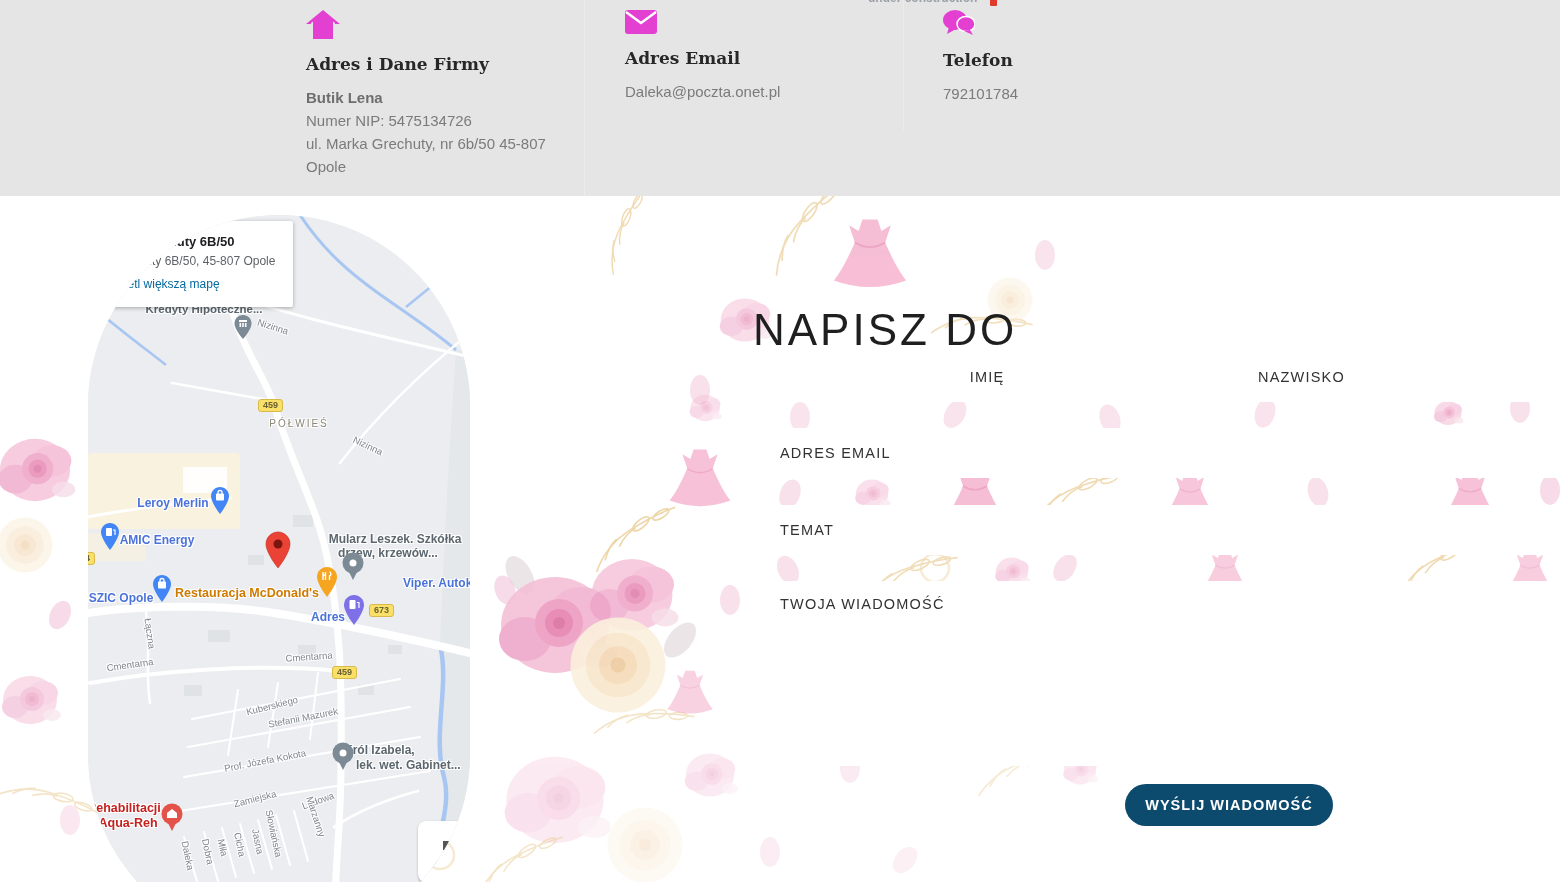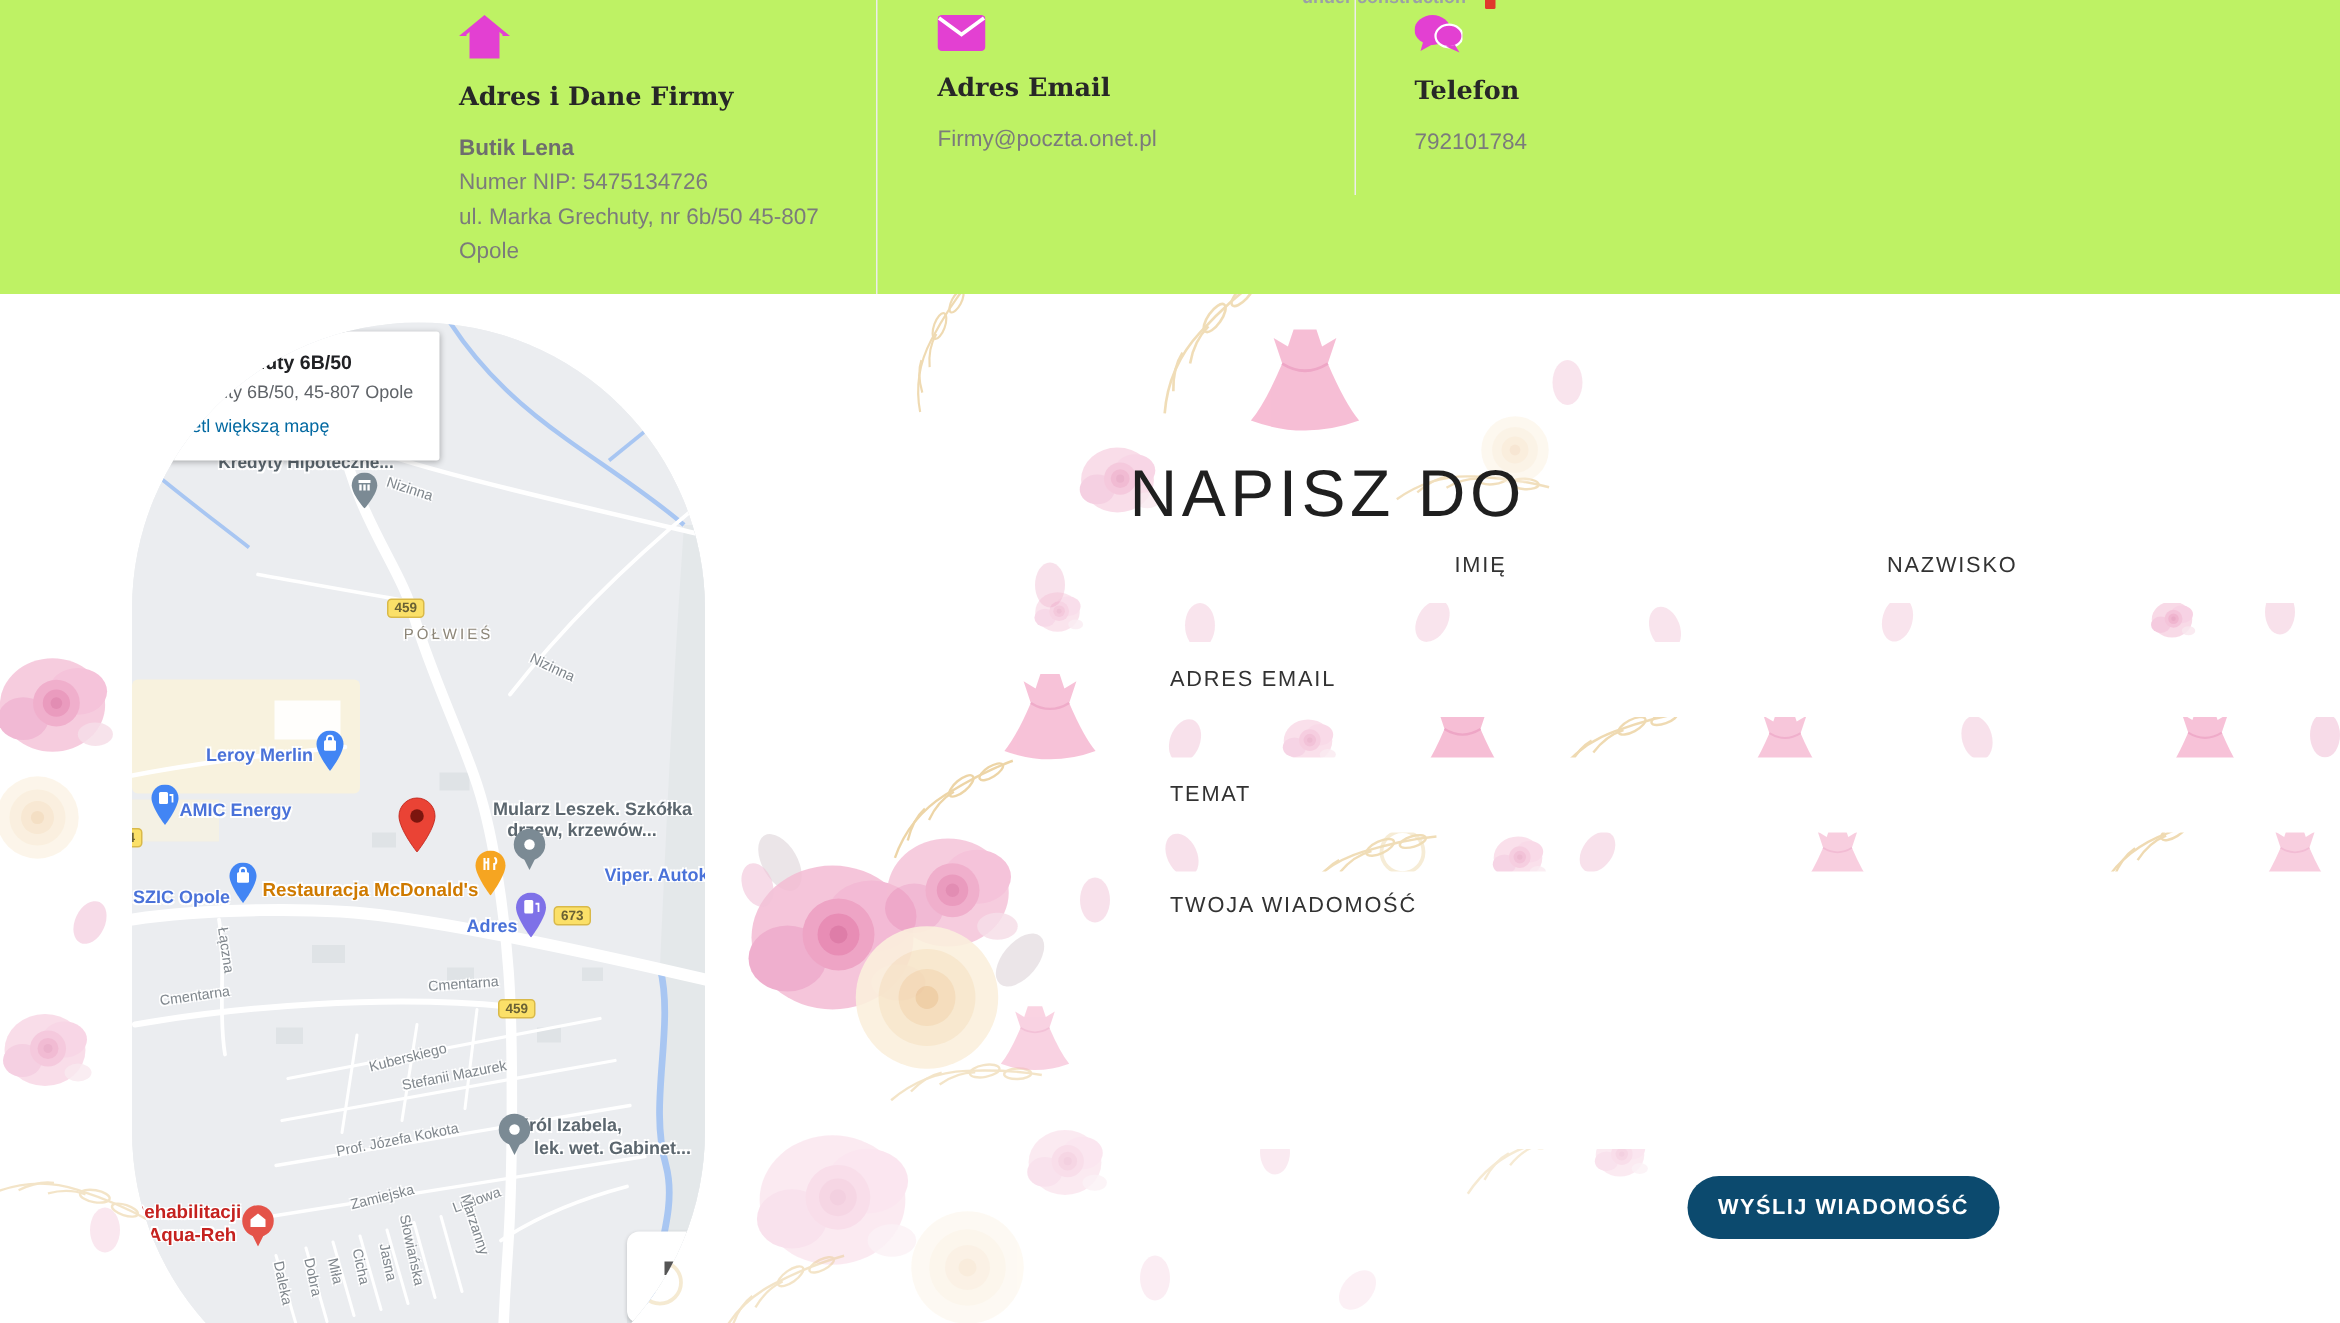"Adres i Dane Firmy" .topbar { background: #bef264 -> #e5e5e5 }
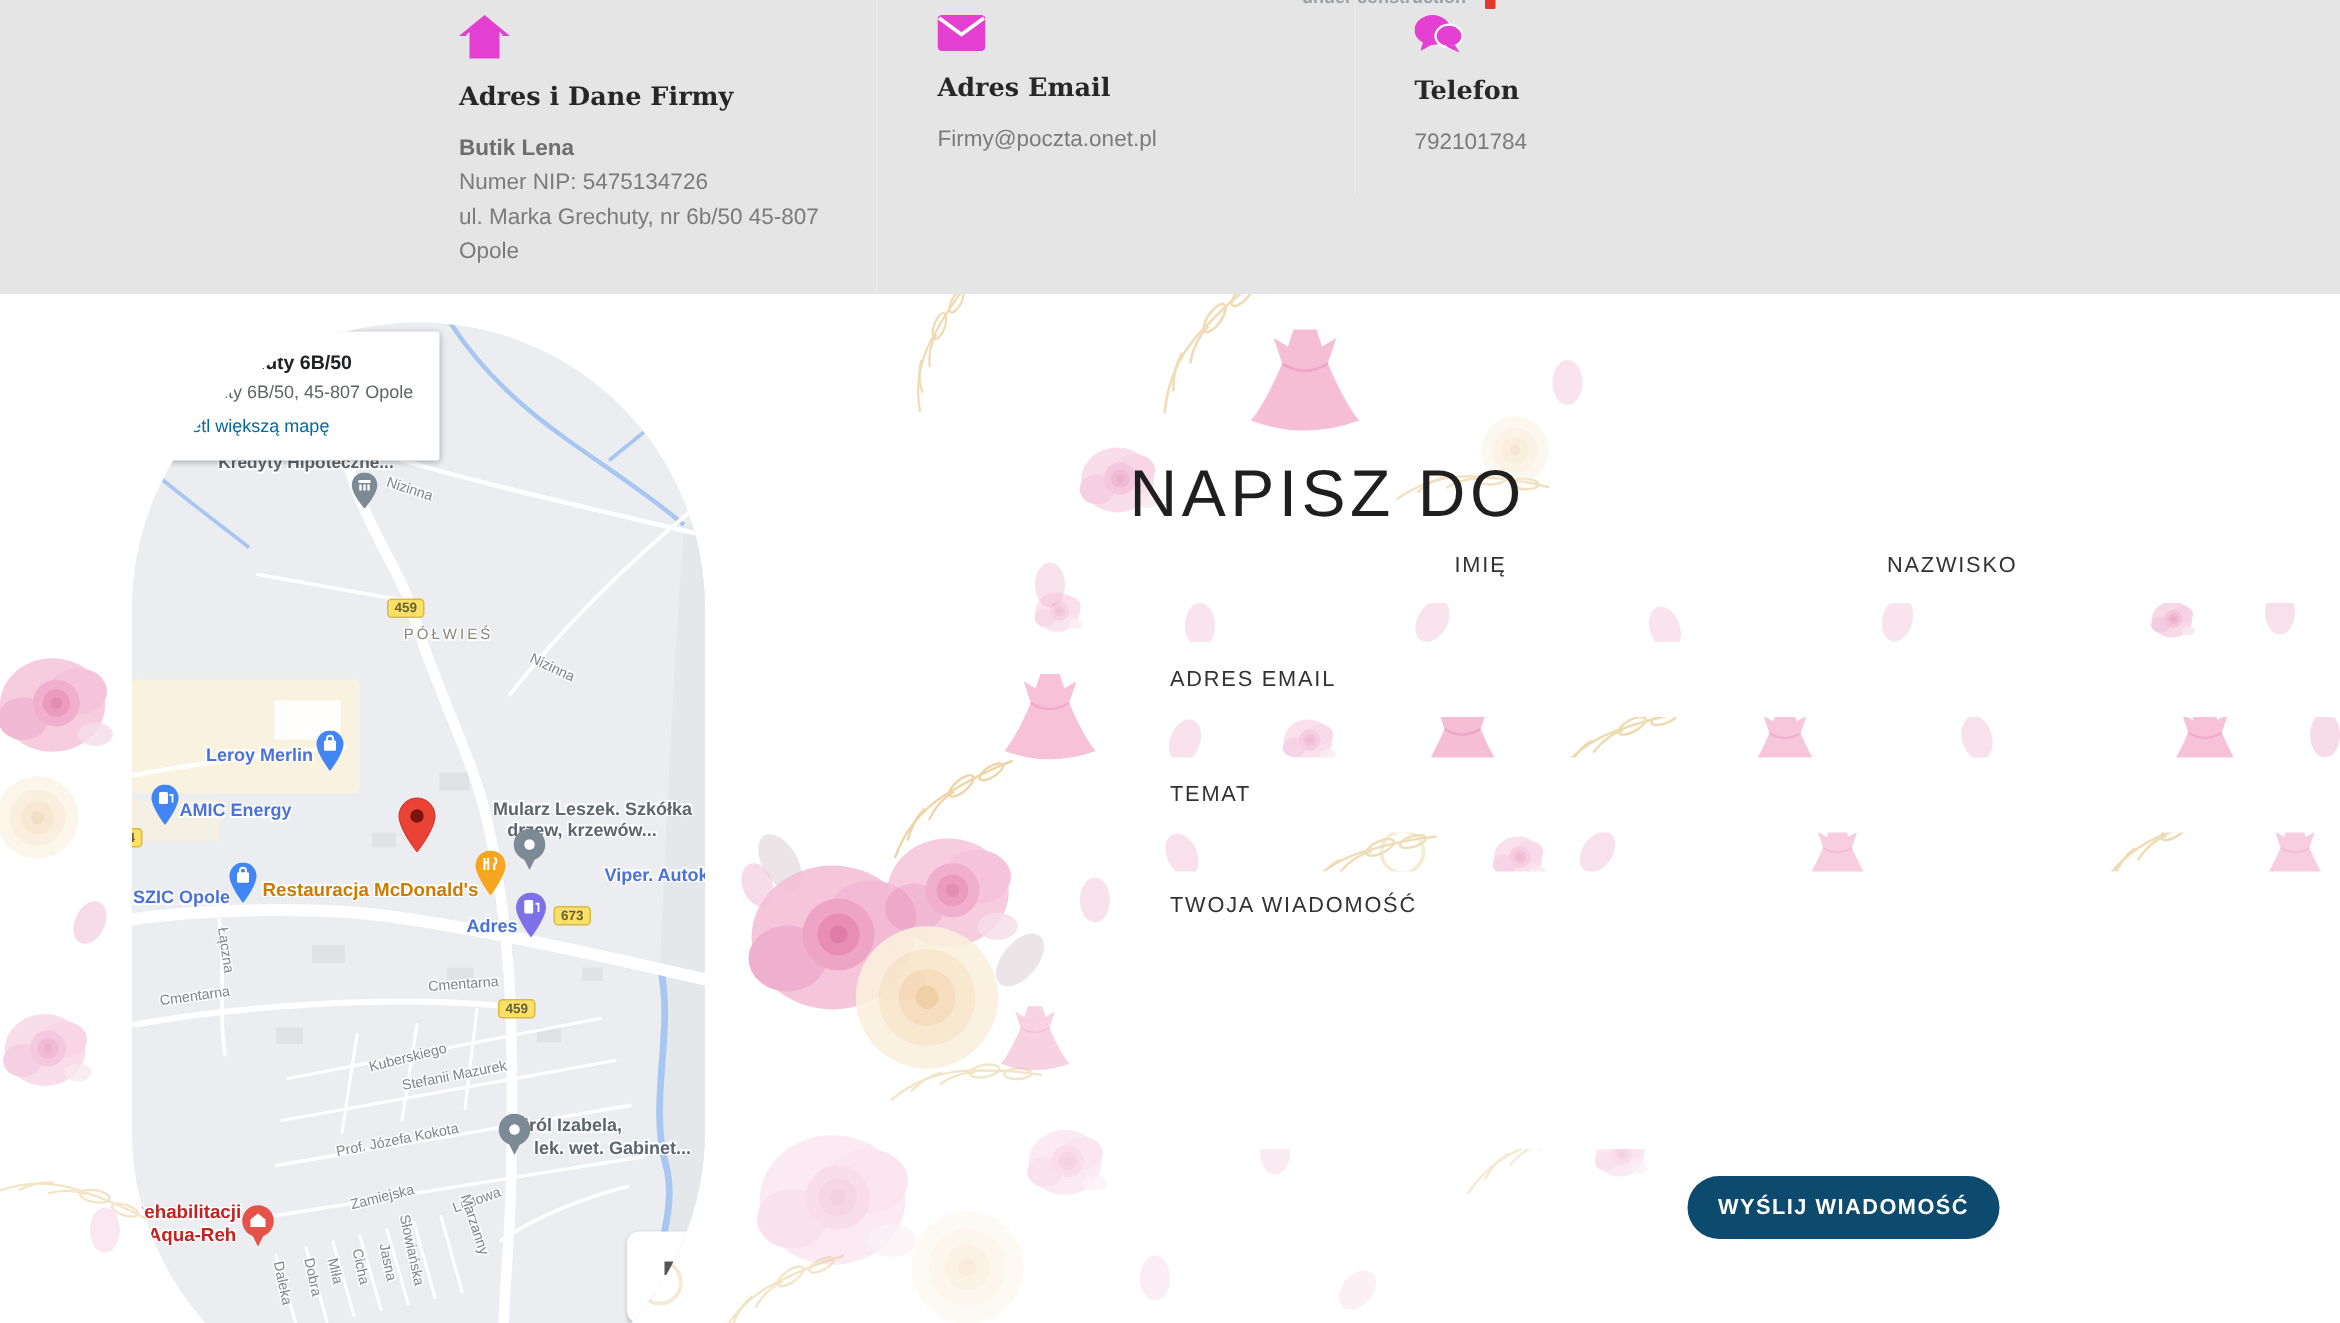"Firmy@poczta.onet.pl" p.cline { text: Firmy@poczta.onet.pl -> Daleka@poczta.onet.pl }
